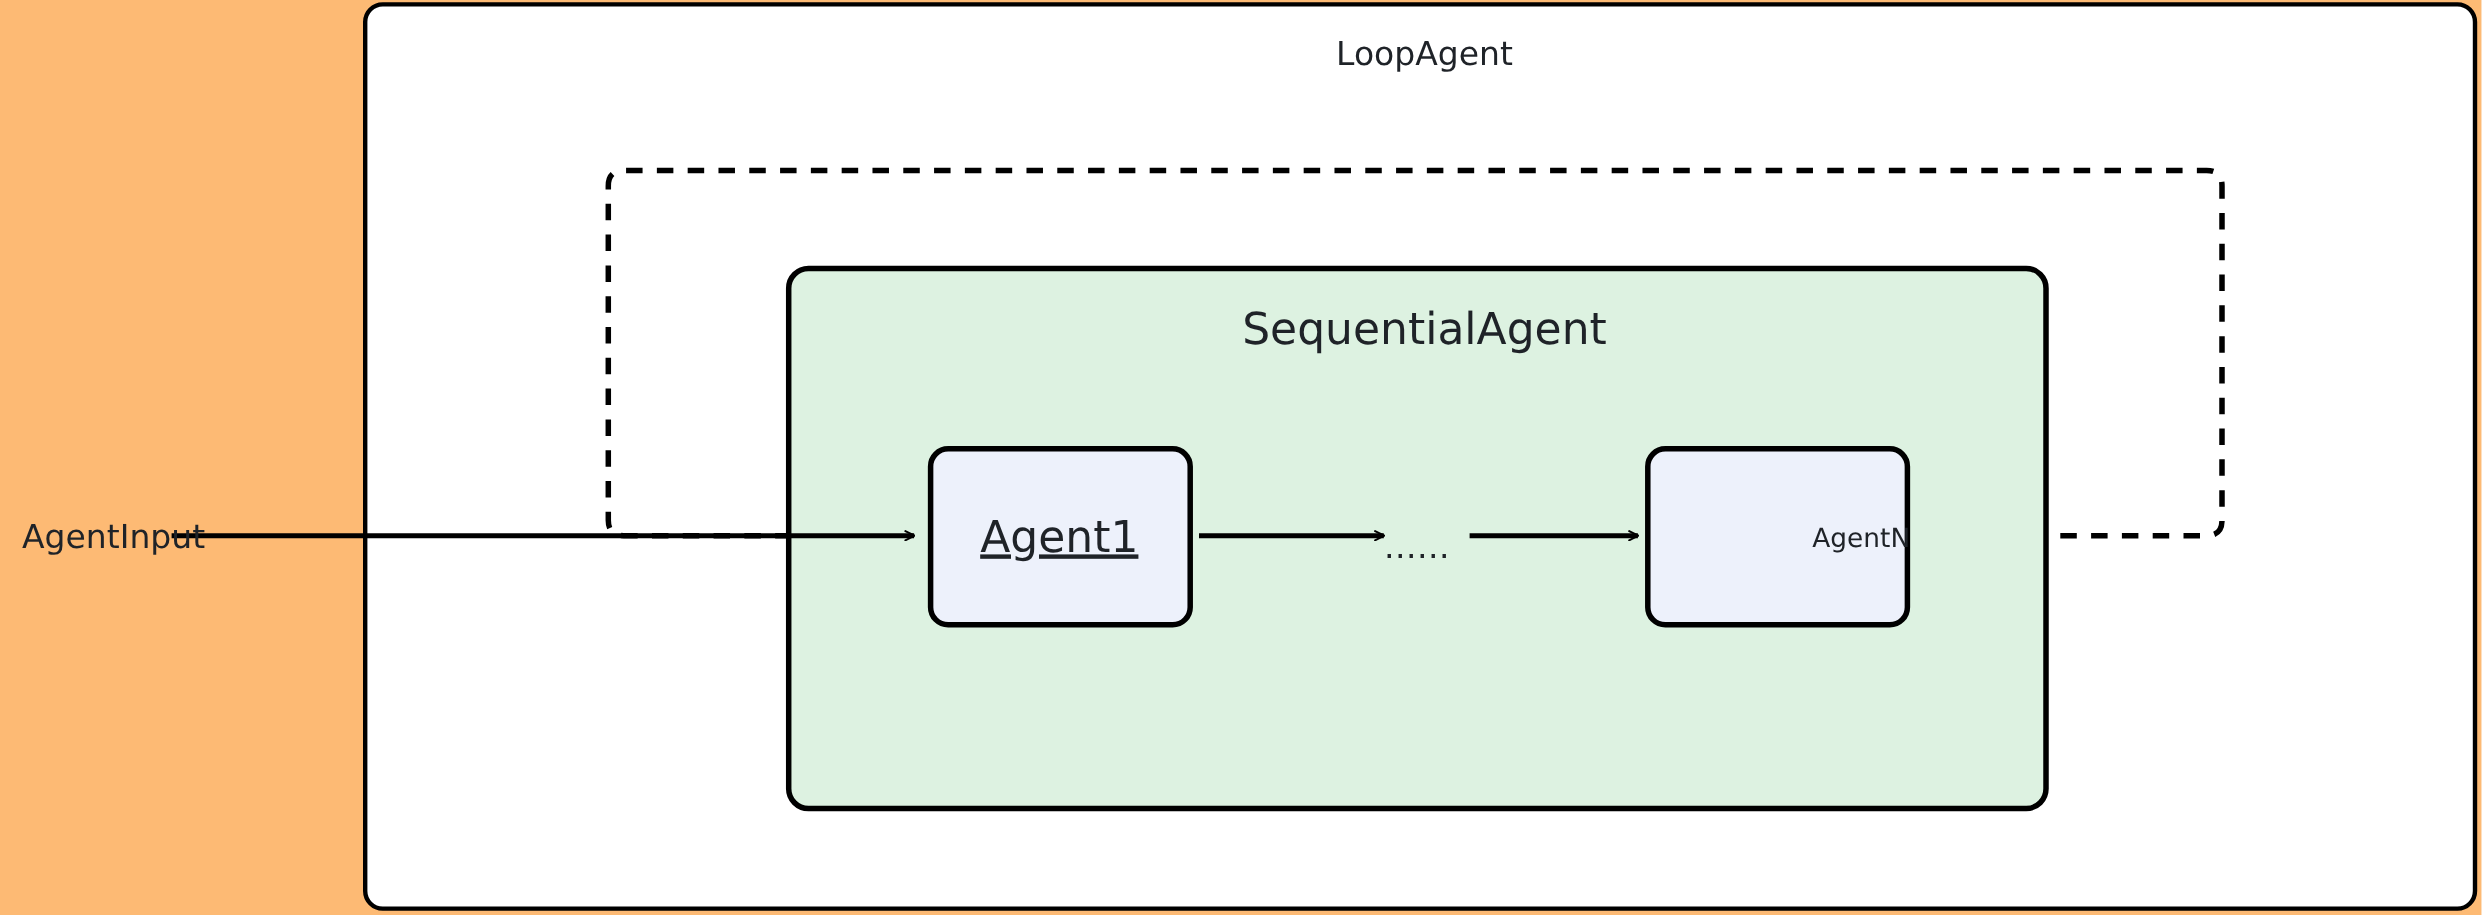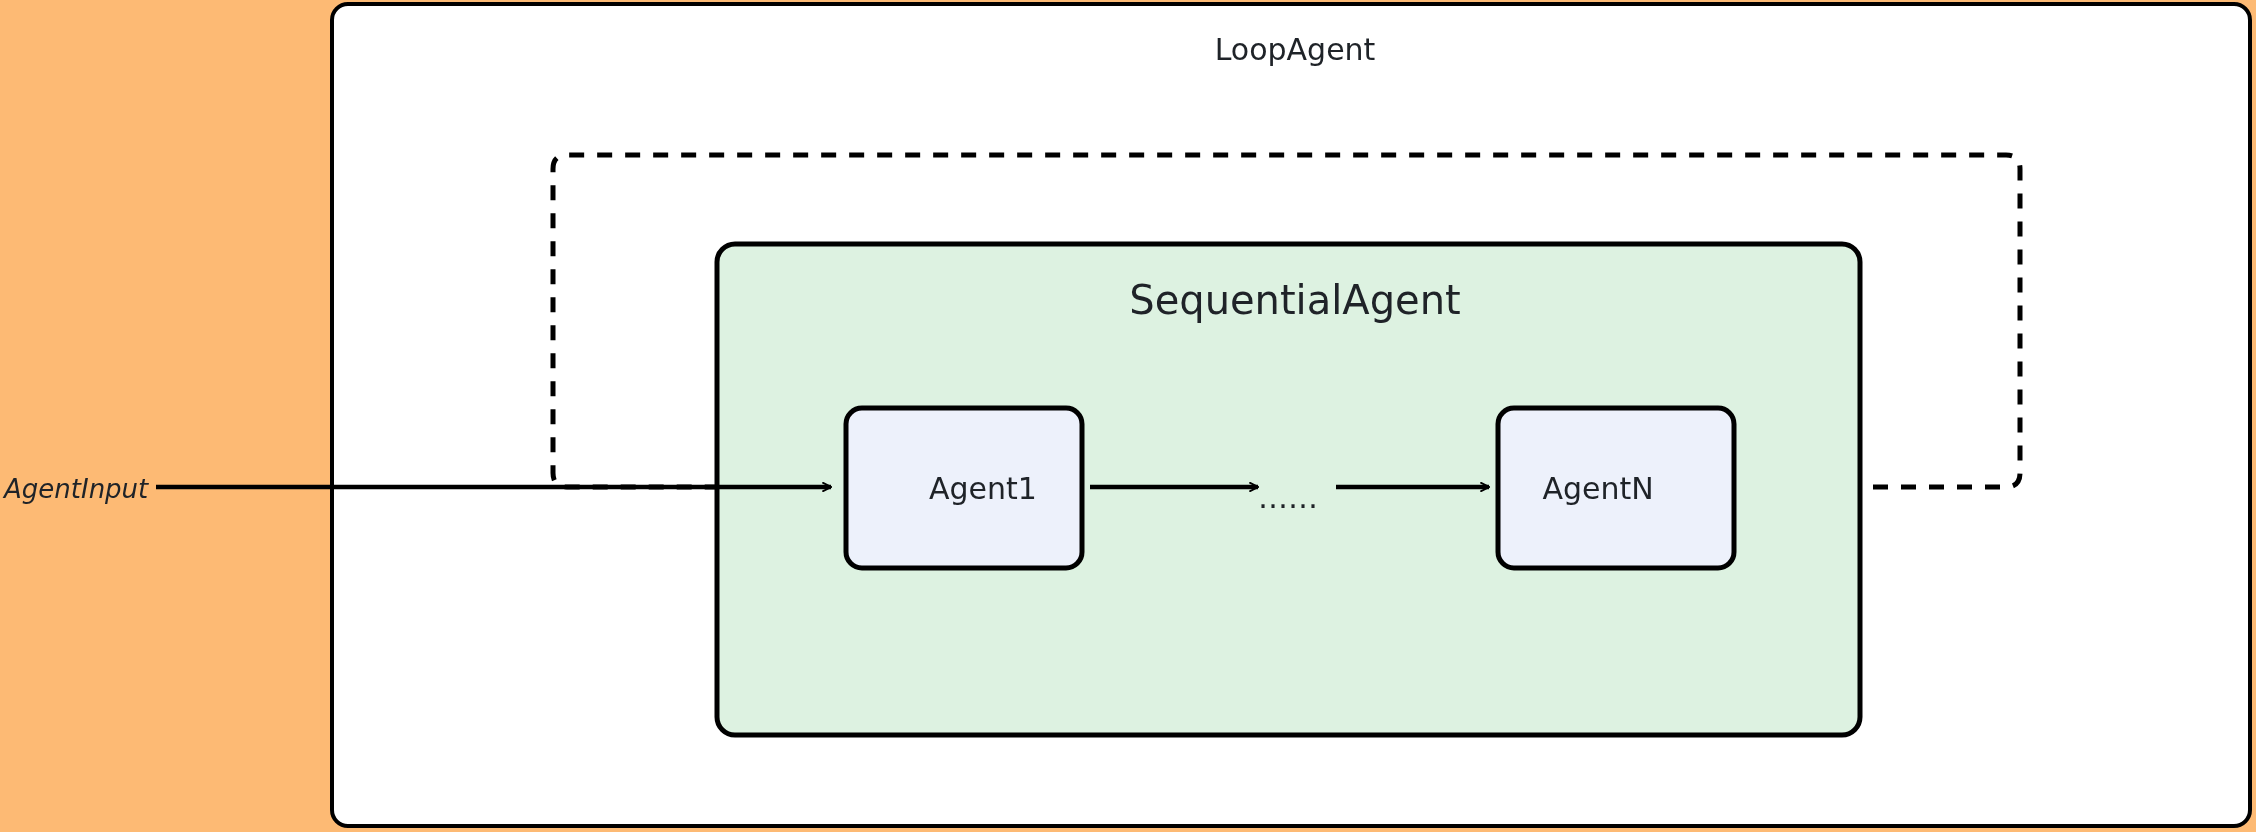"AgentInput" #label-agentinput { font-size: 26px -> 30px; font-style: italic -> none; left: 4px -> 20px }
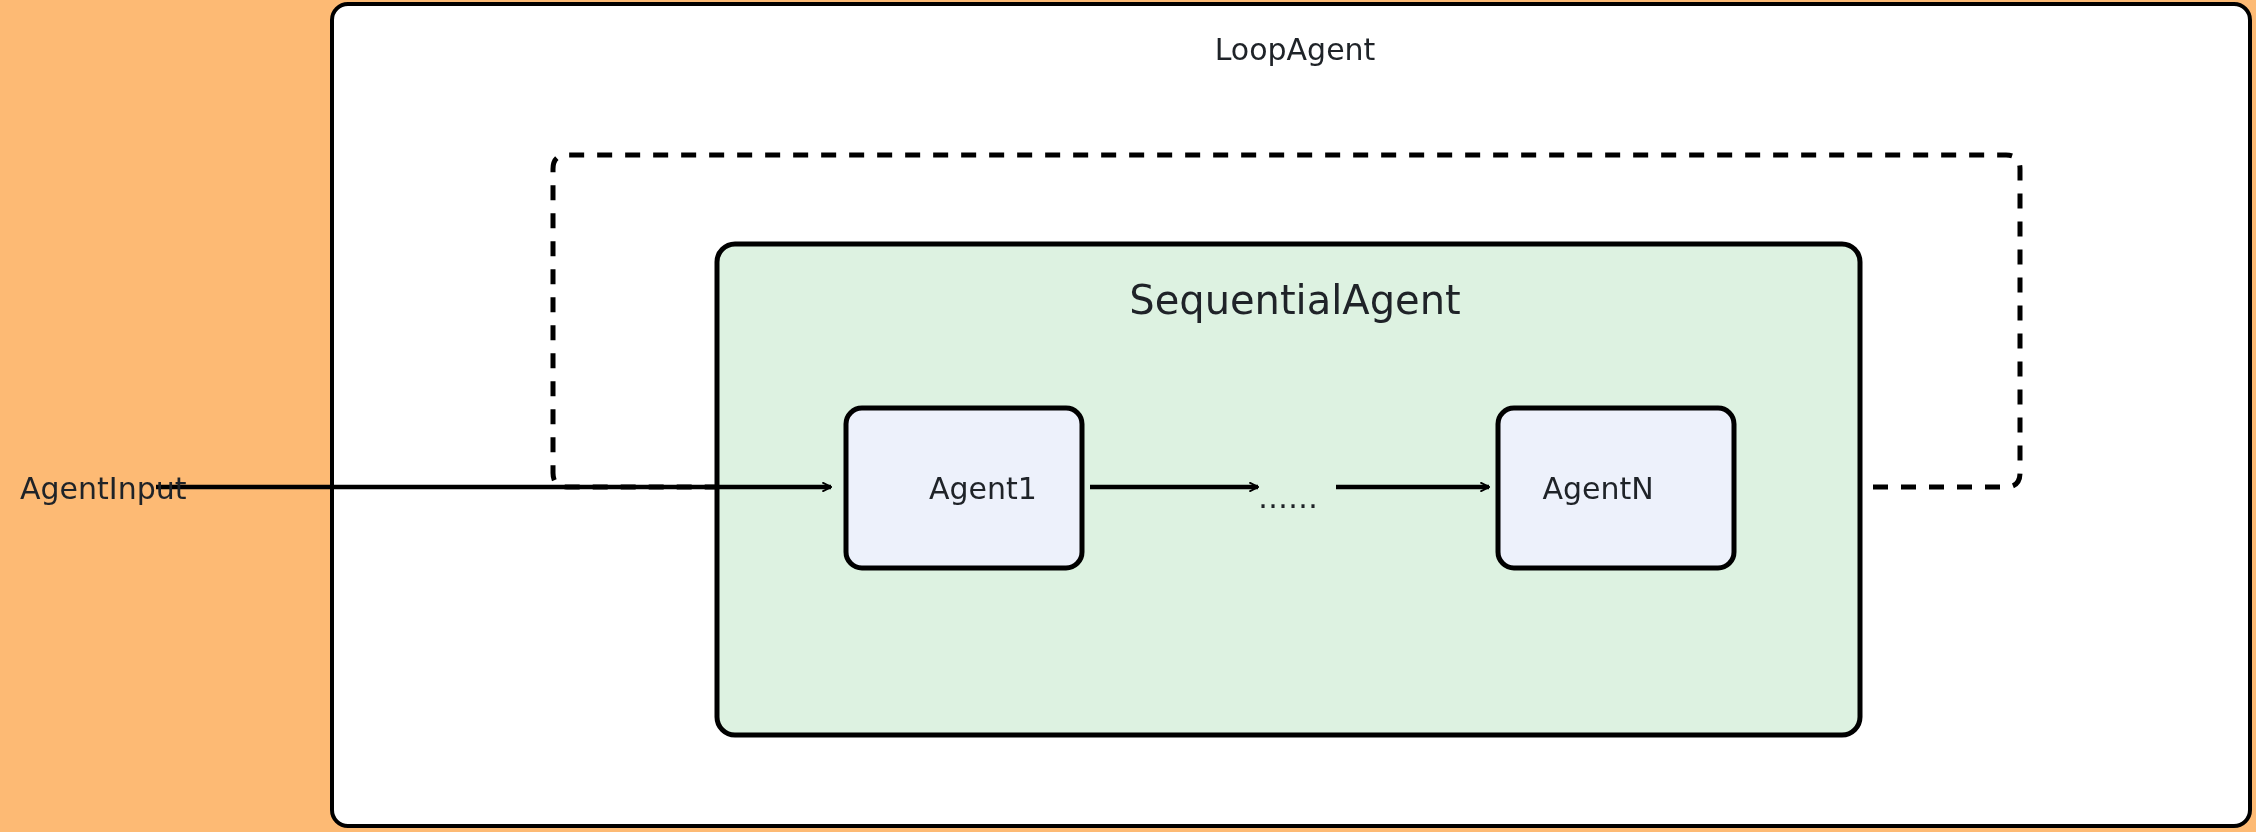"Agent1" #label-agent1 { font-size: 30px -> 40px; left: 983px -> 963px; text-decoration: none -> underline }
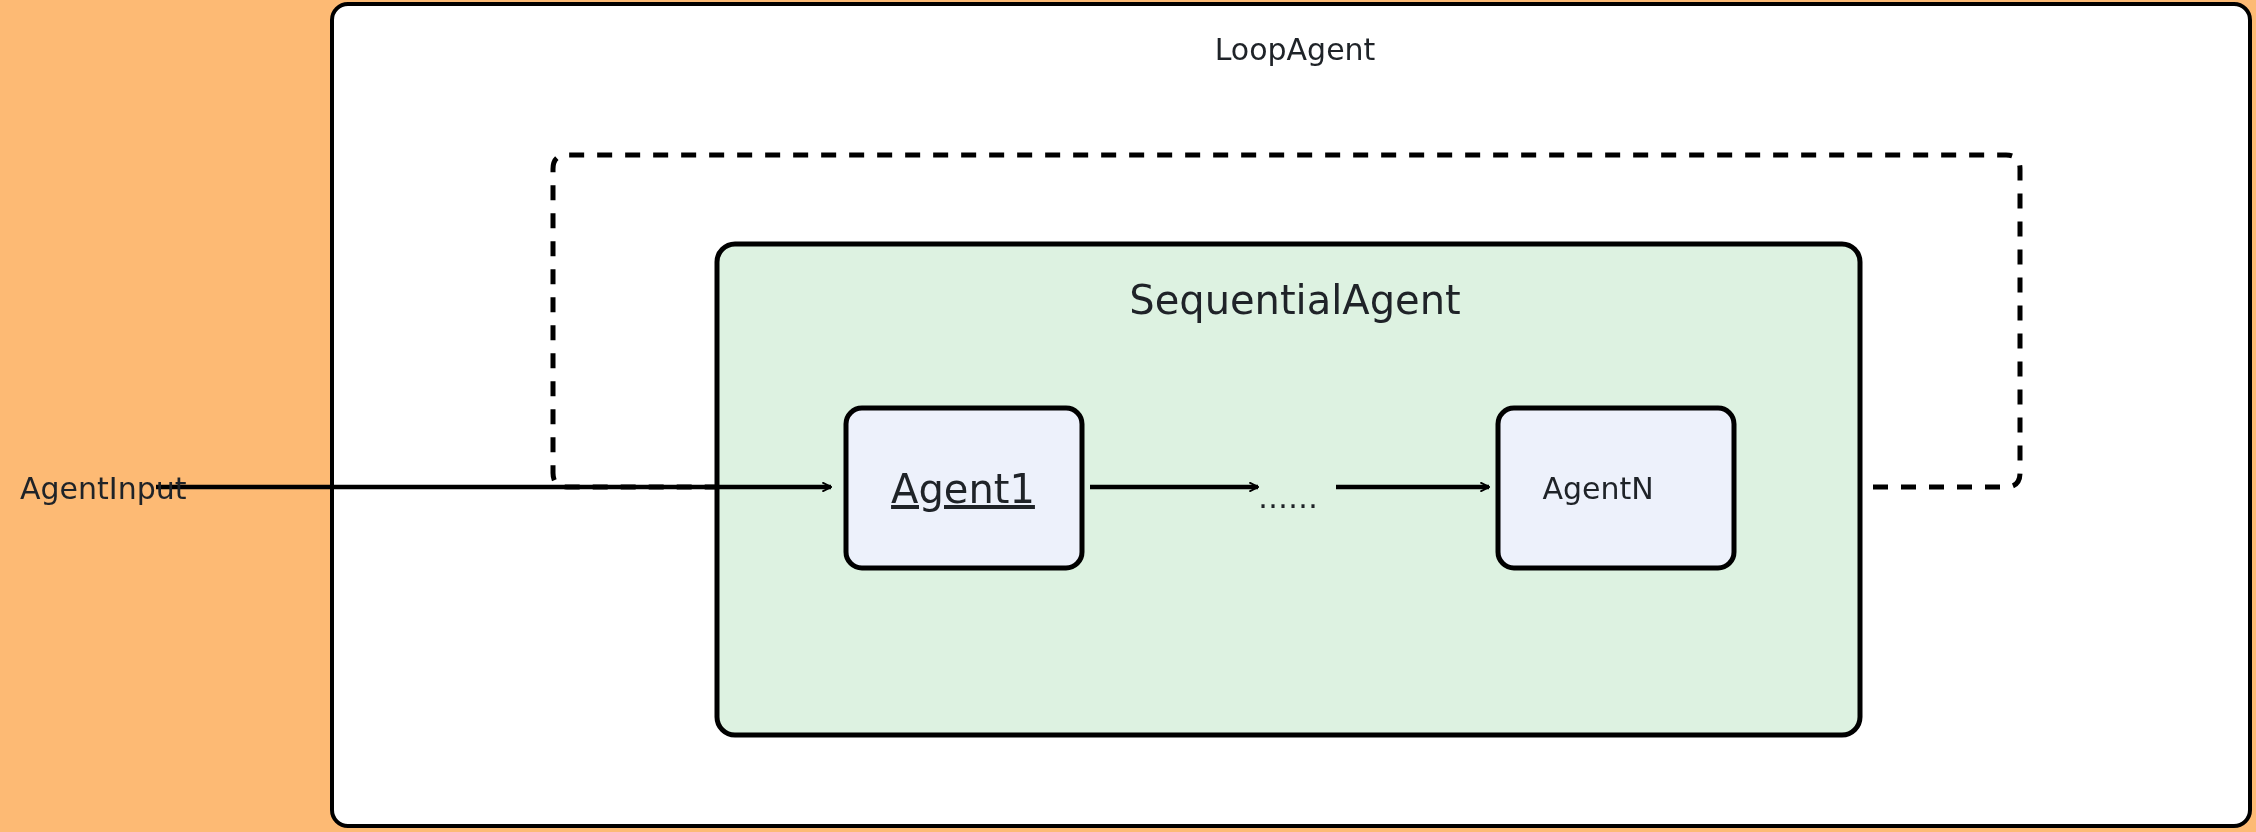"AgentN" #label-agentn { font-size: 30px -> 24px; left: 1598px -> 1692px }
